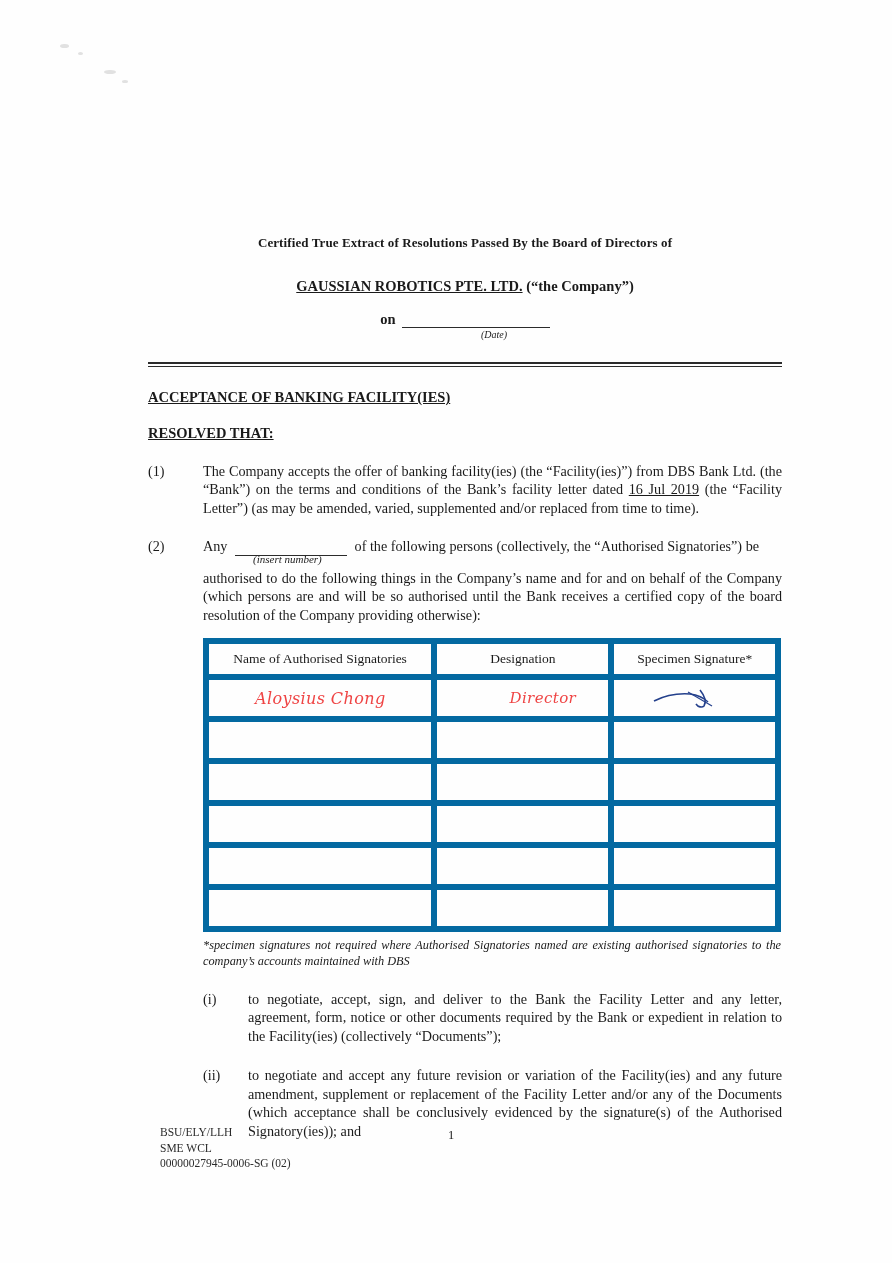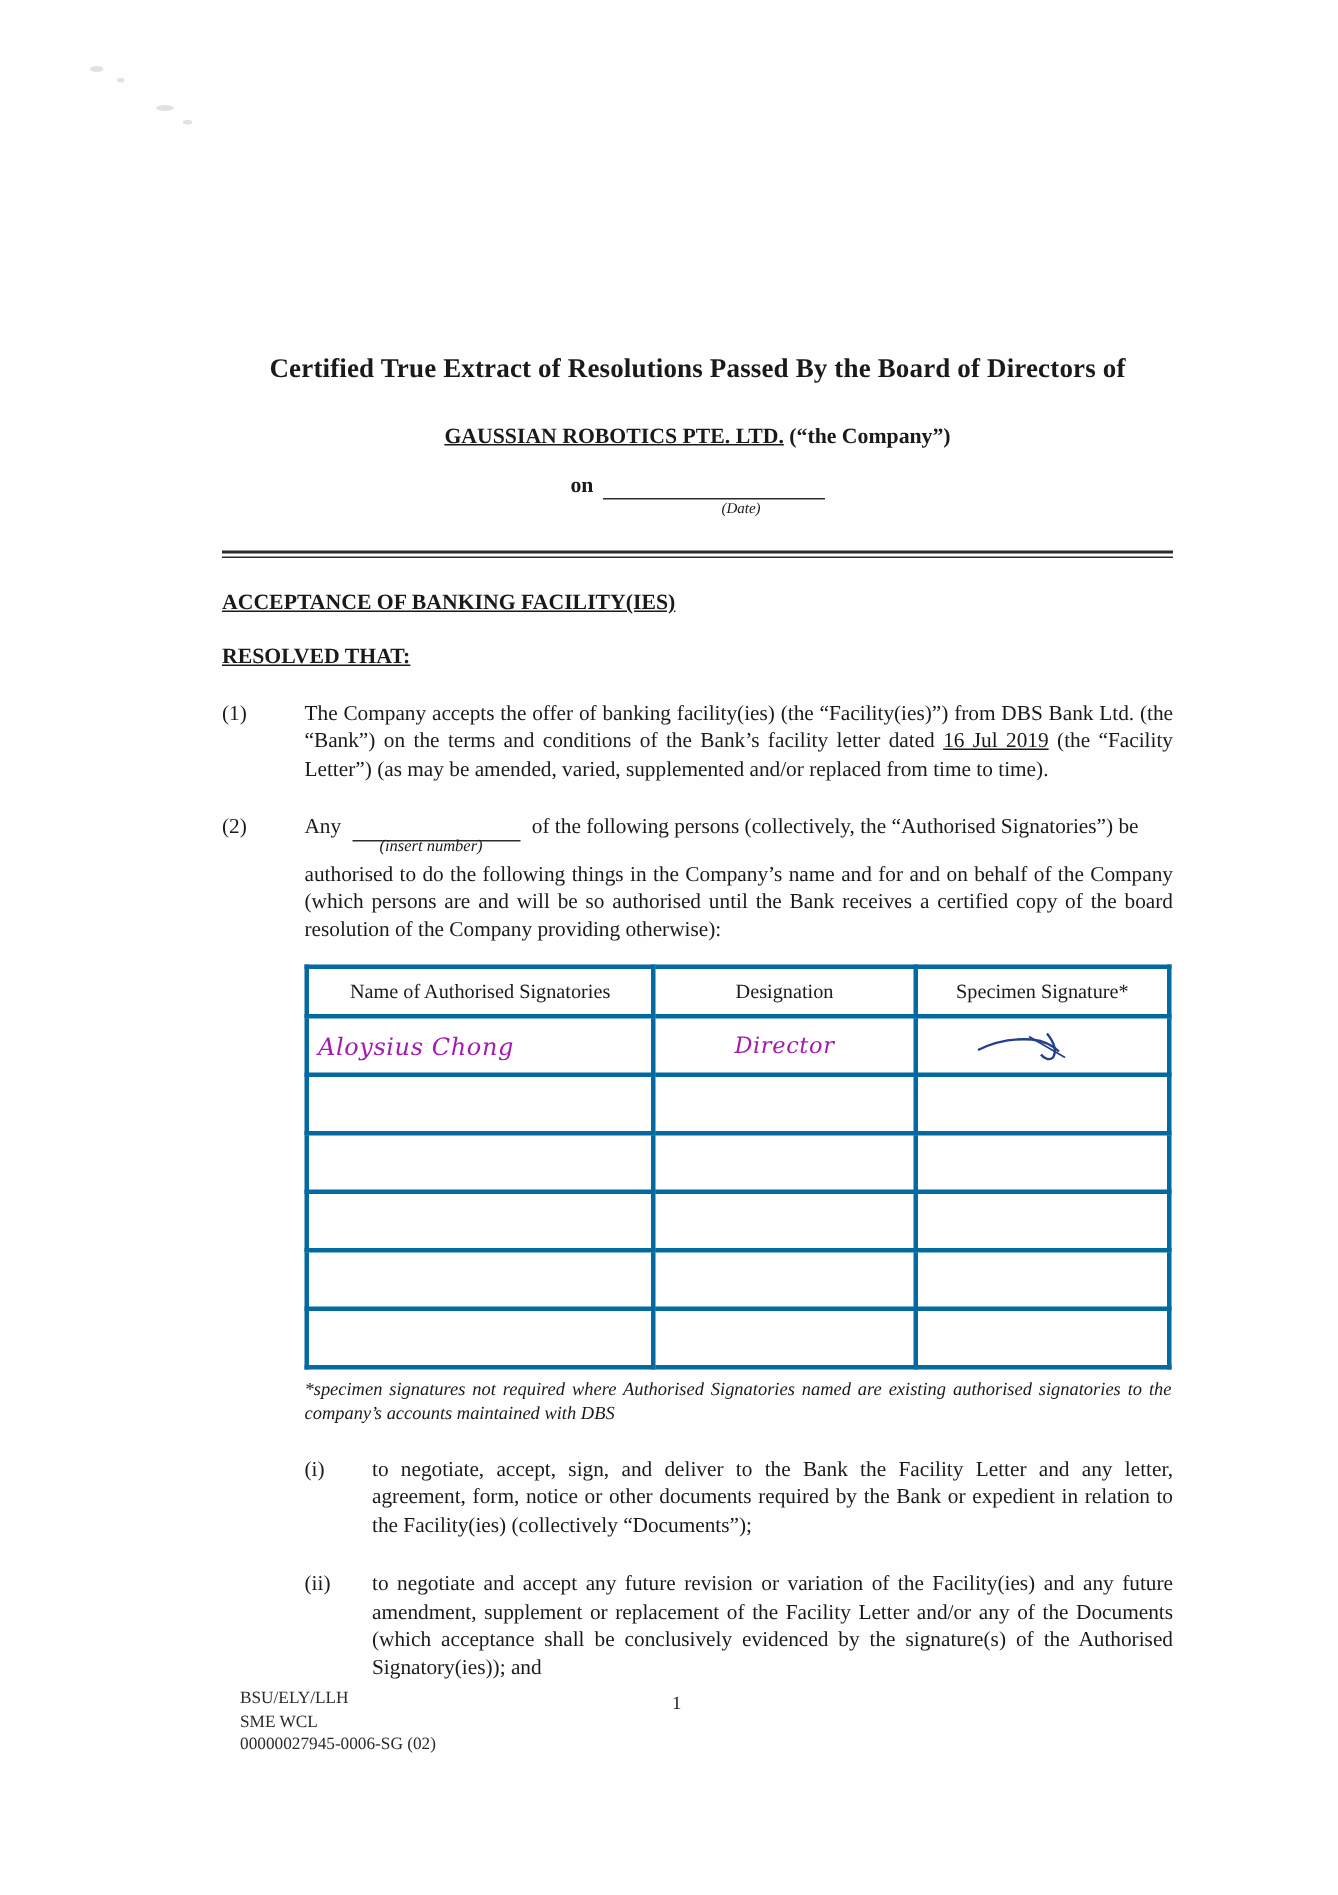"Certified True Extract of Resolutions" .title { font-size: 18px -> 13px }
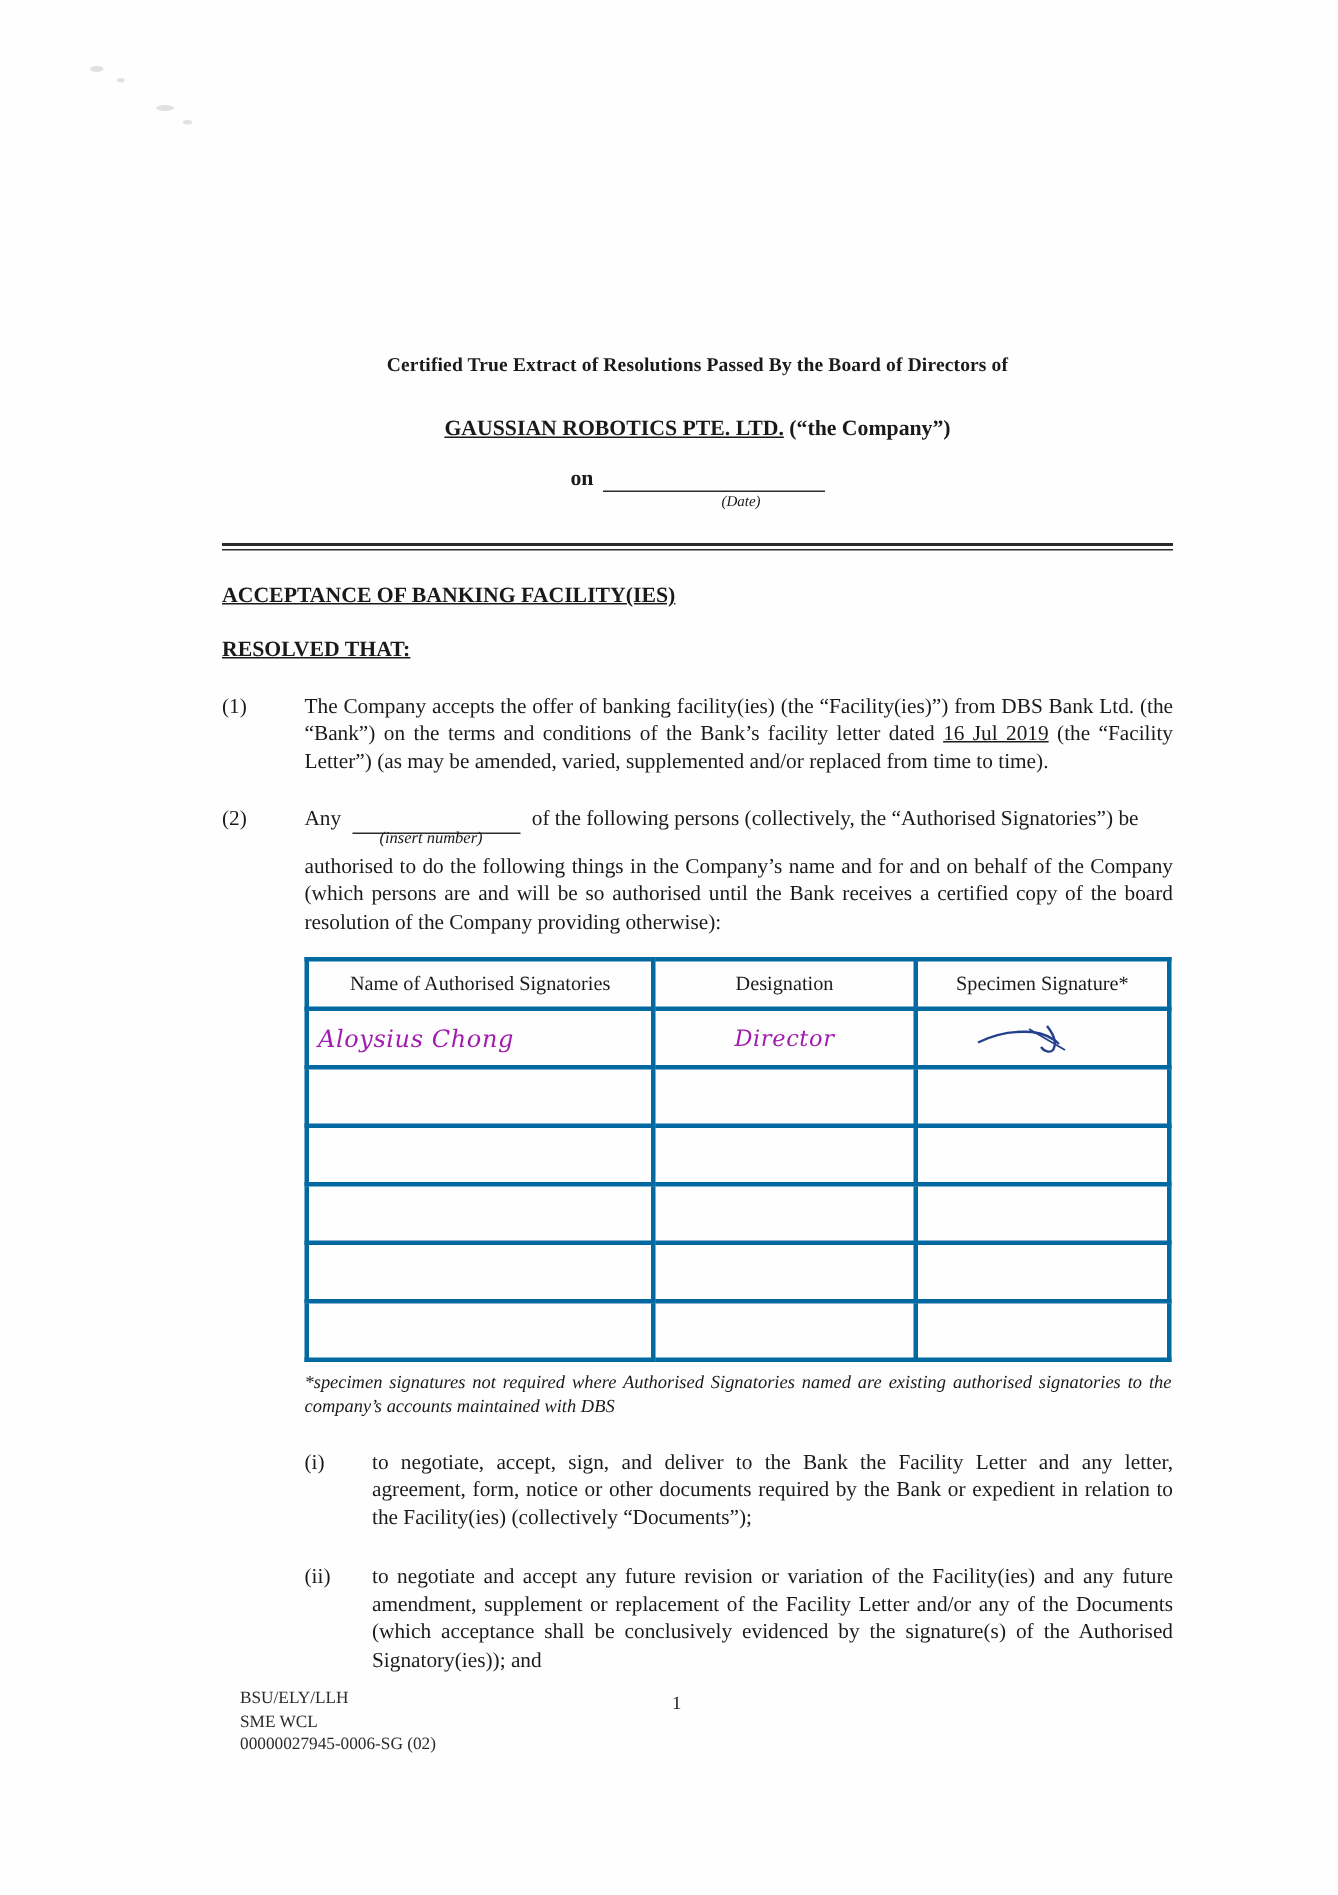"Name of Authorised Signatories" .sig-table th, .sig-table td { border: 3px solid #0369a1 -> 6px solid #0369a1 }
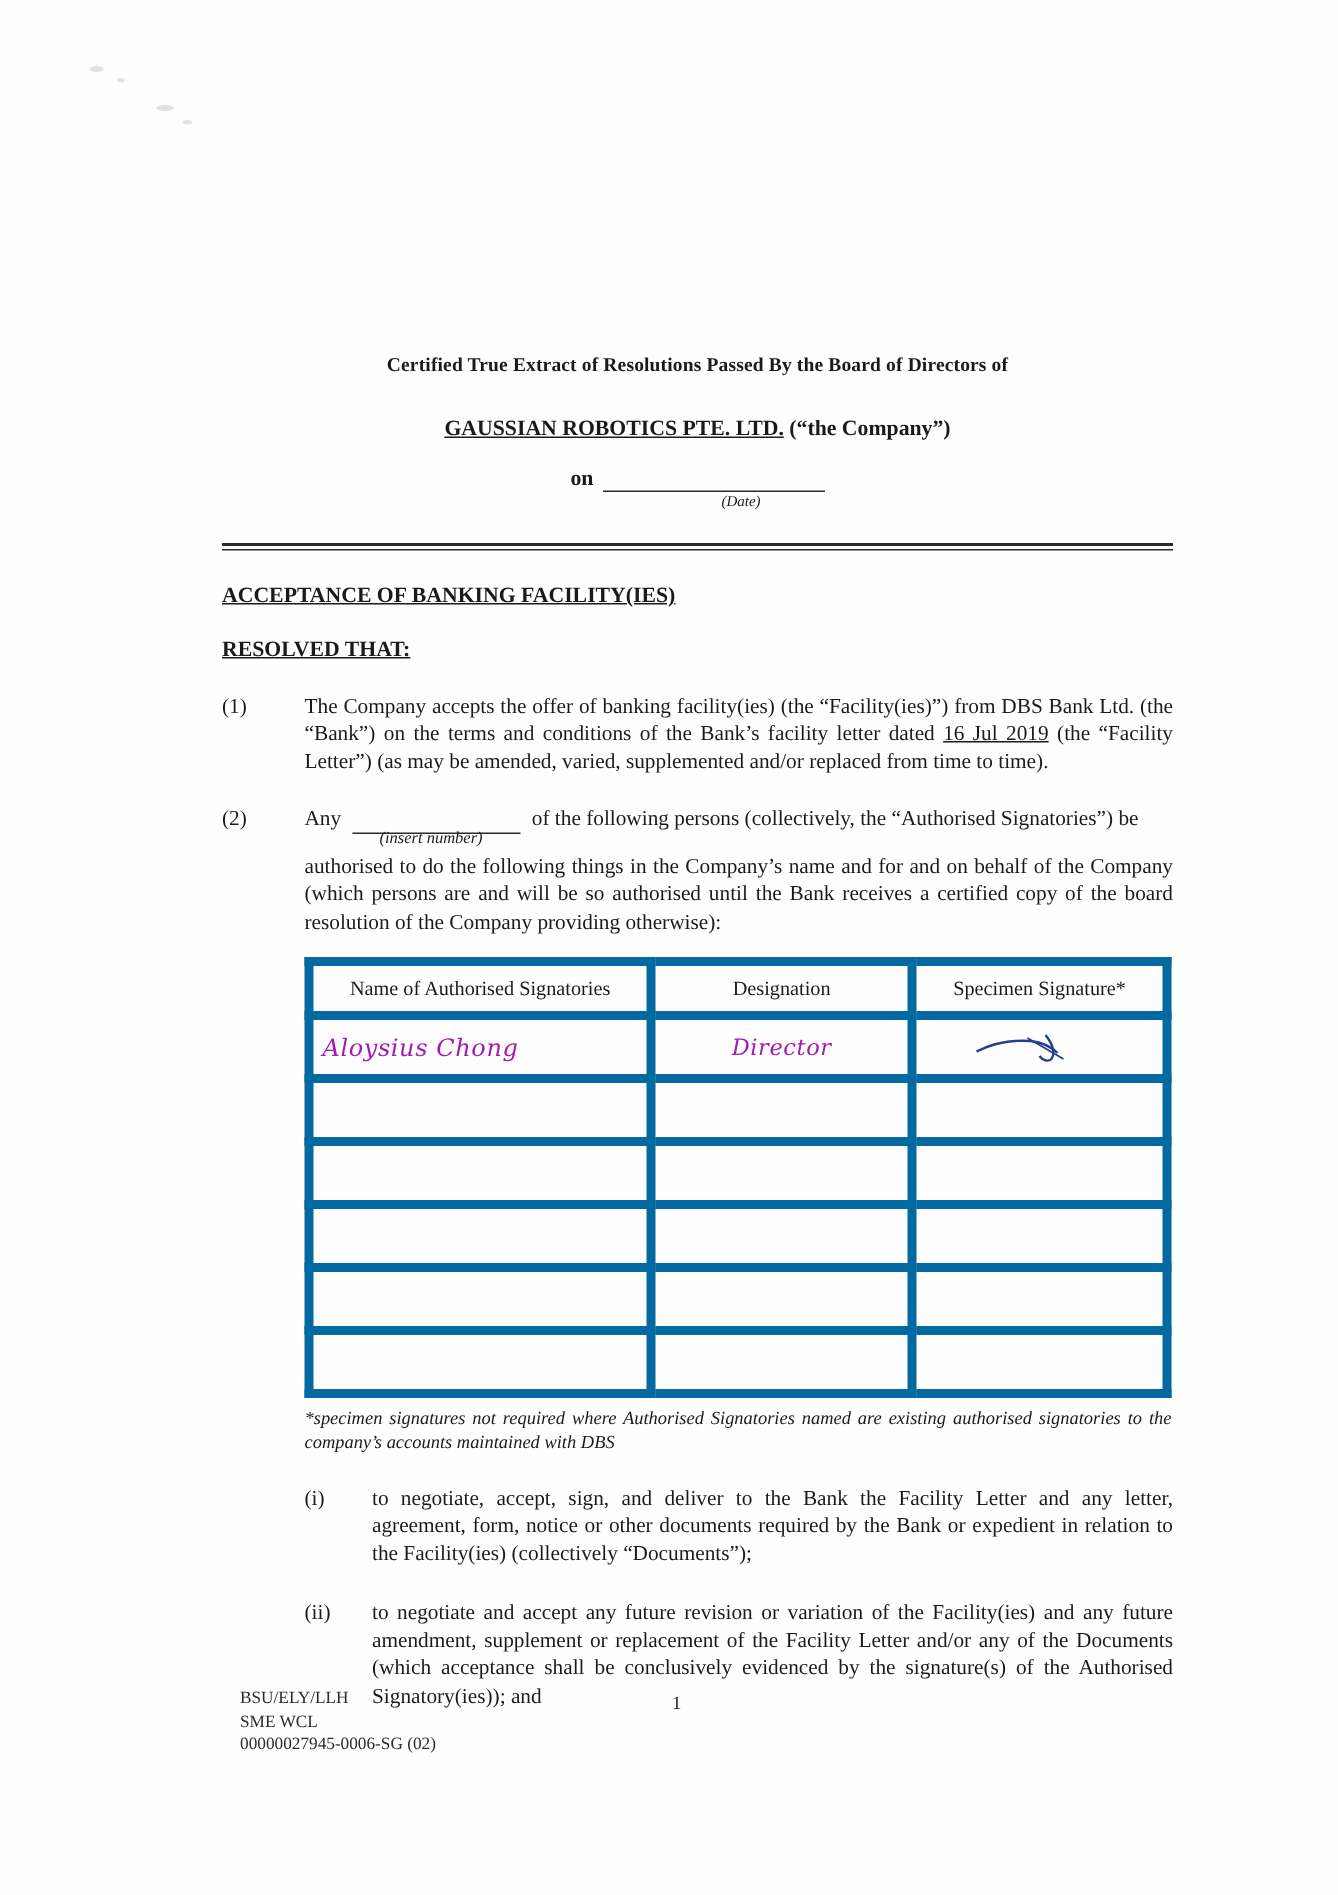"Aloysius Chong" .hand { color: #a21caf -> #ef4444; margin-left: none -> 40px }
